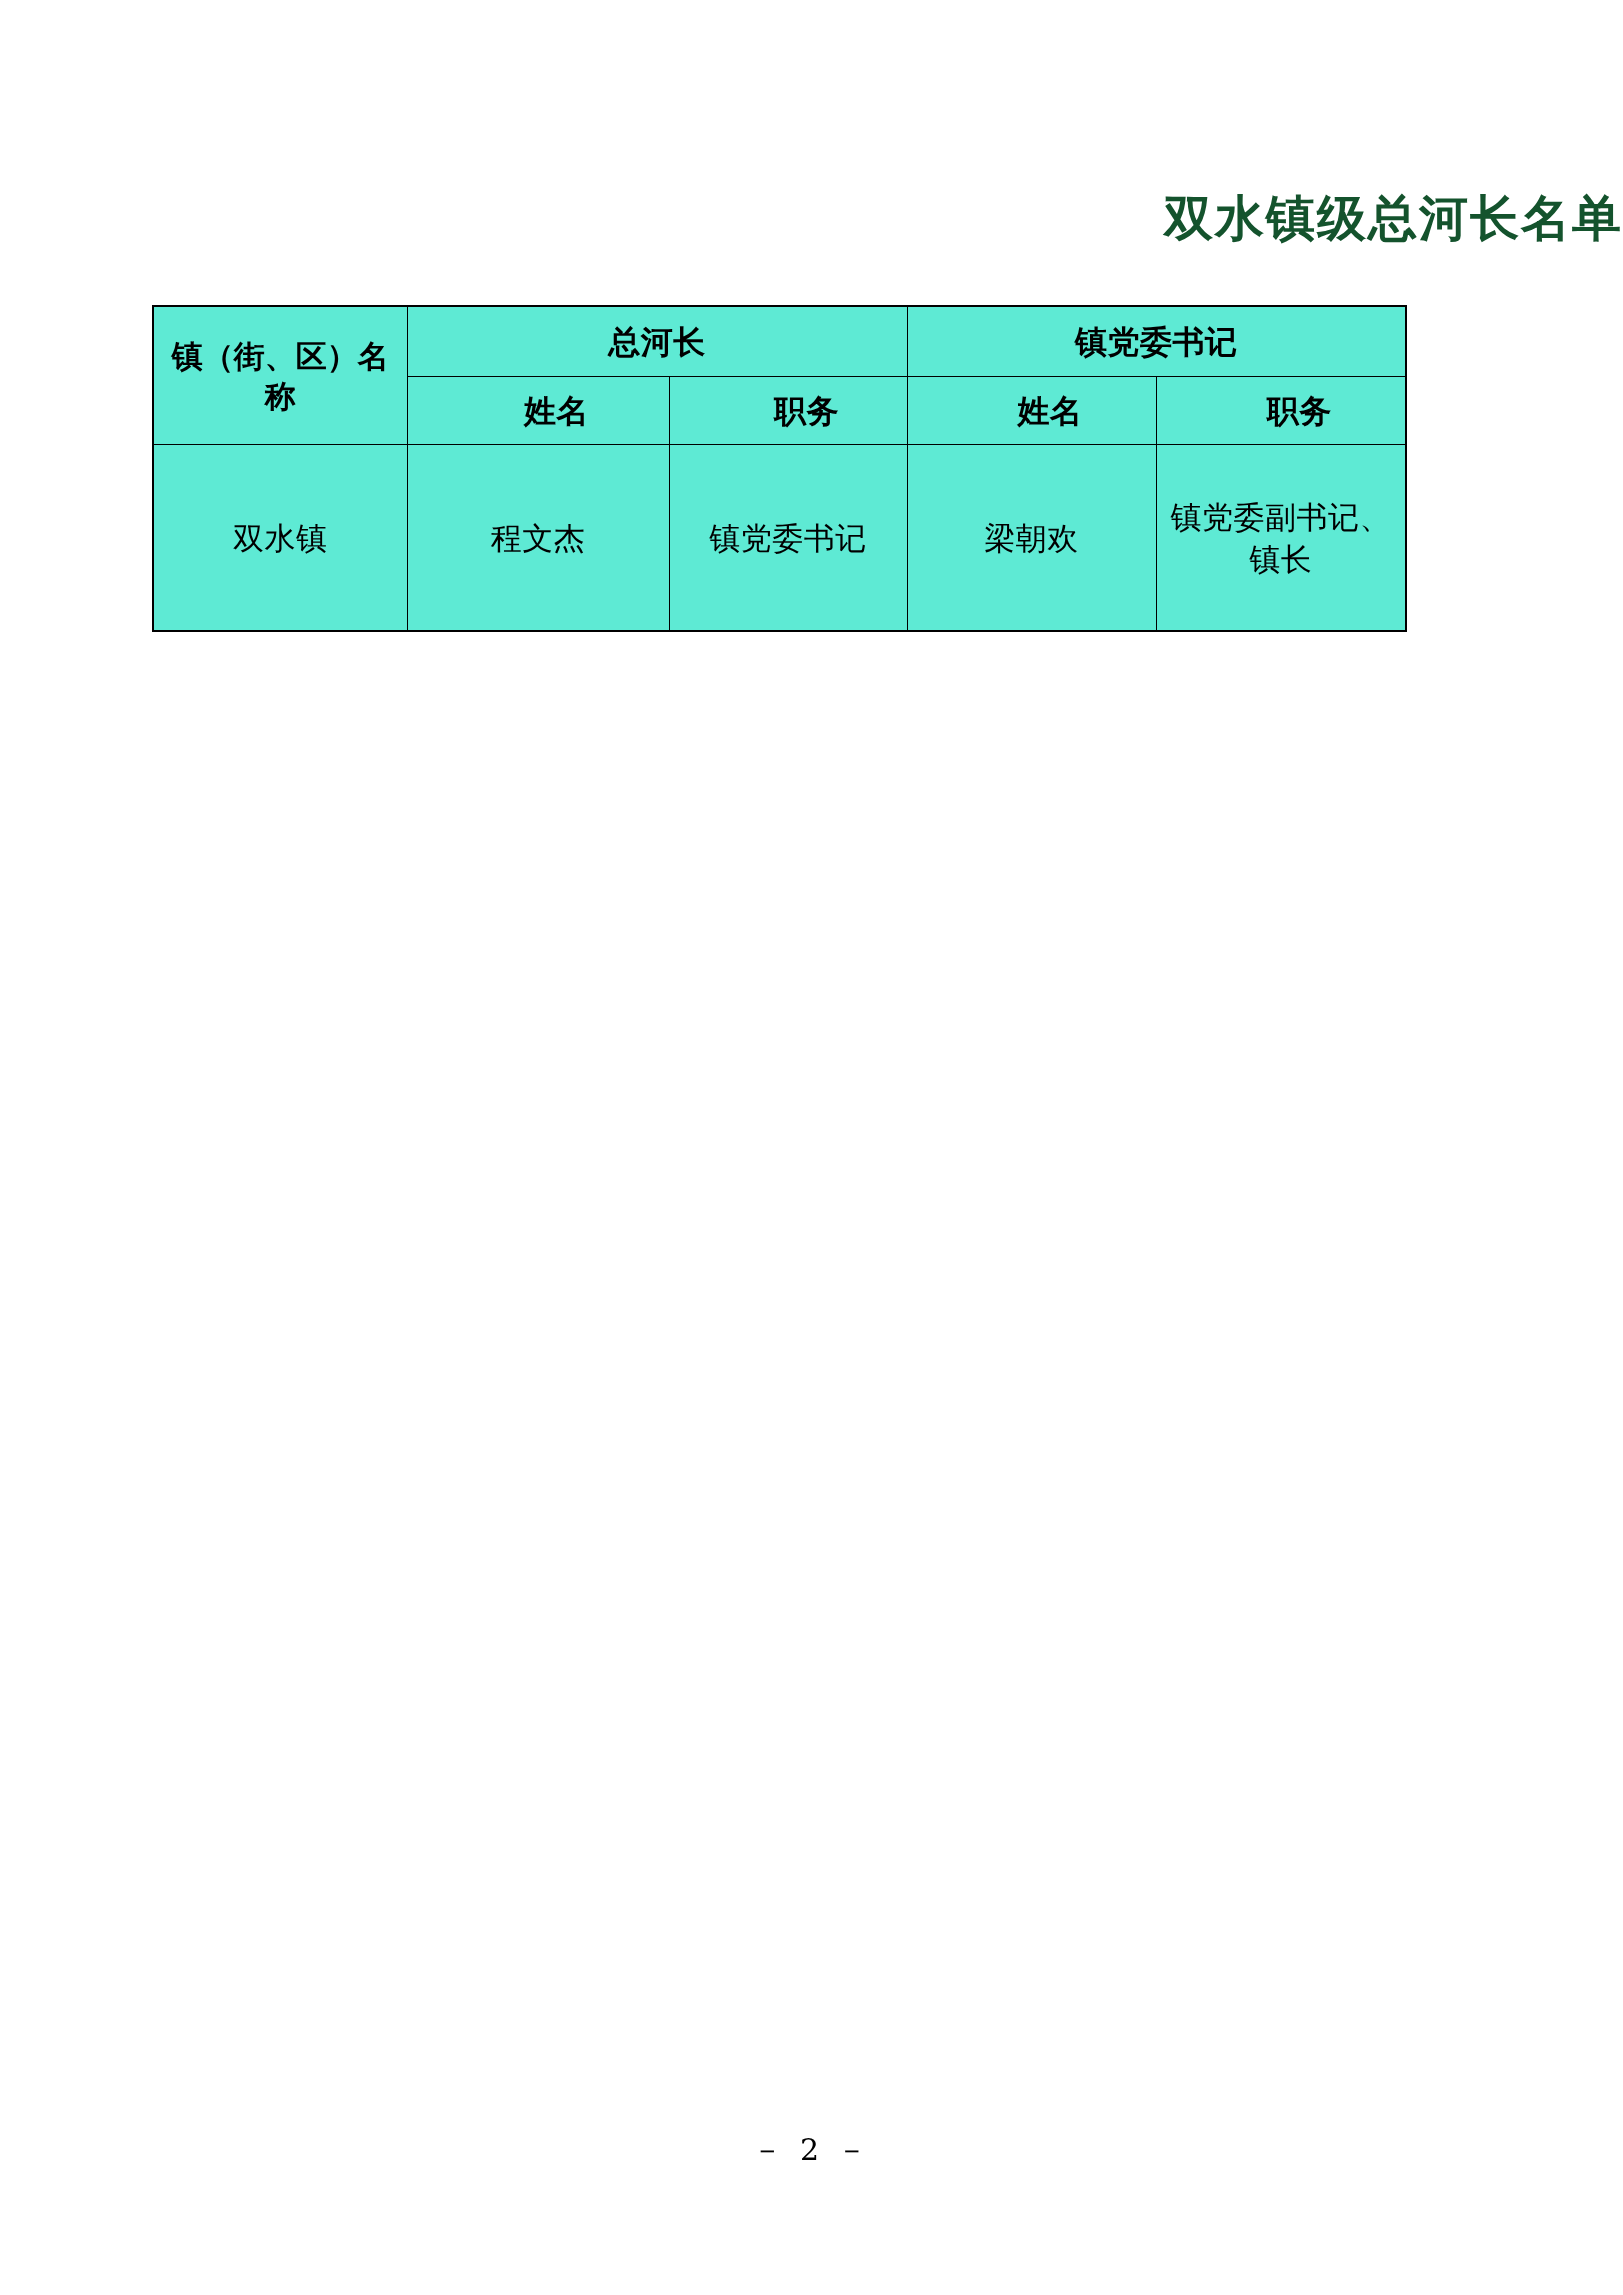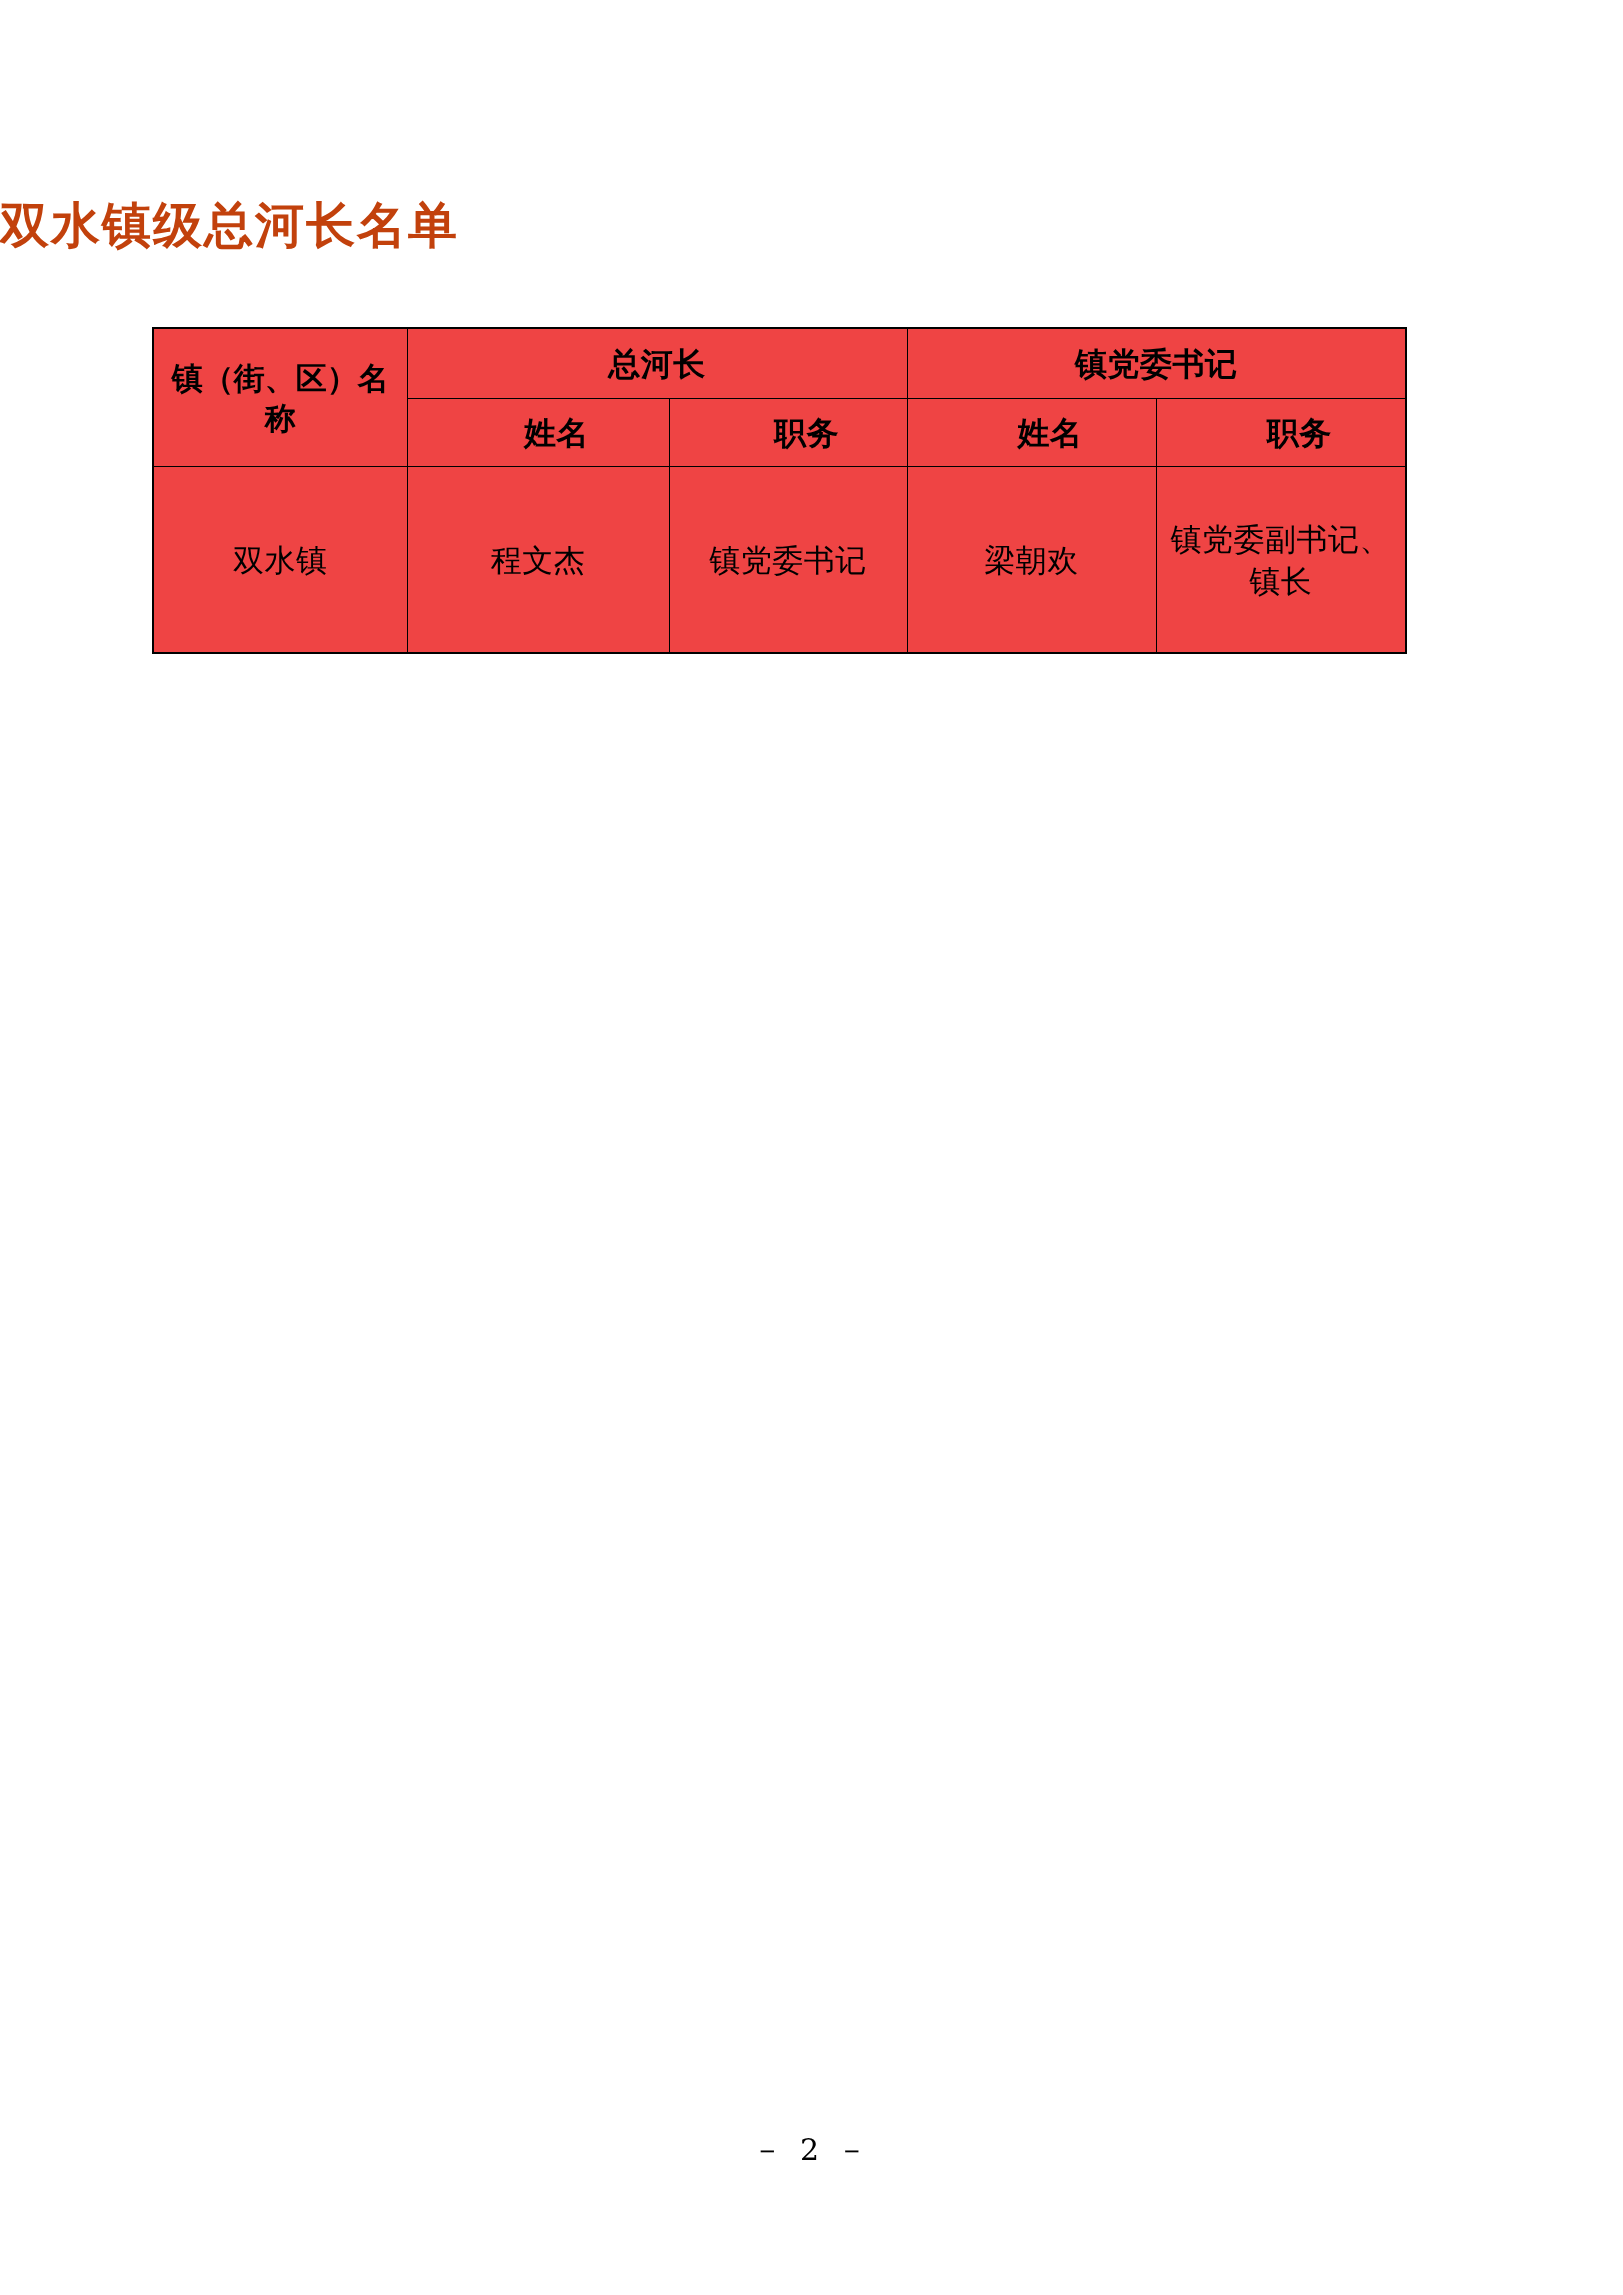"双水镇级总河长名单" .doc-title { color: #c2410c -> #14532d; margin-top: 7px -> none; text-align: left -> right }
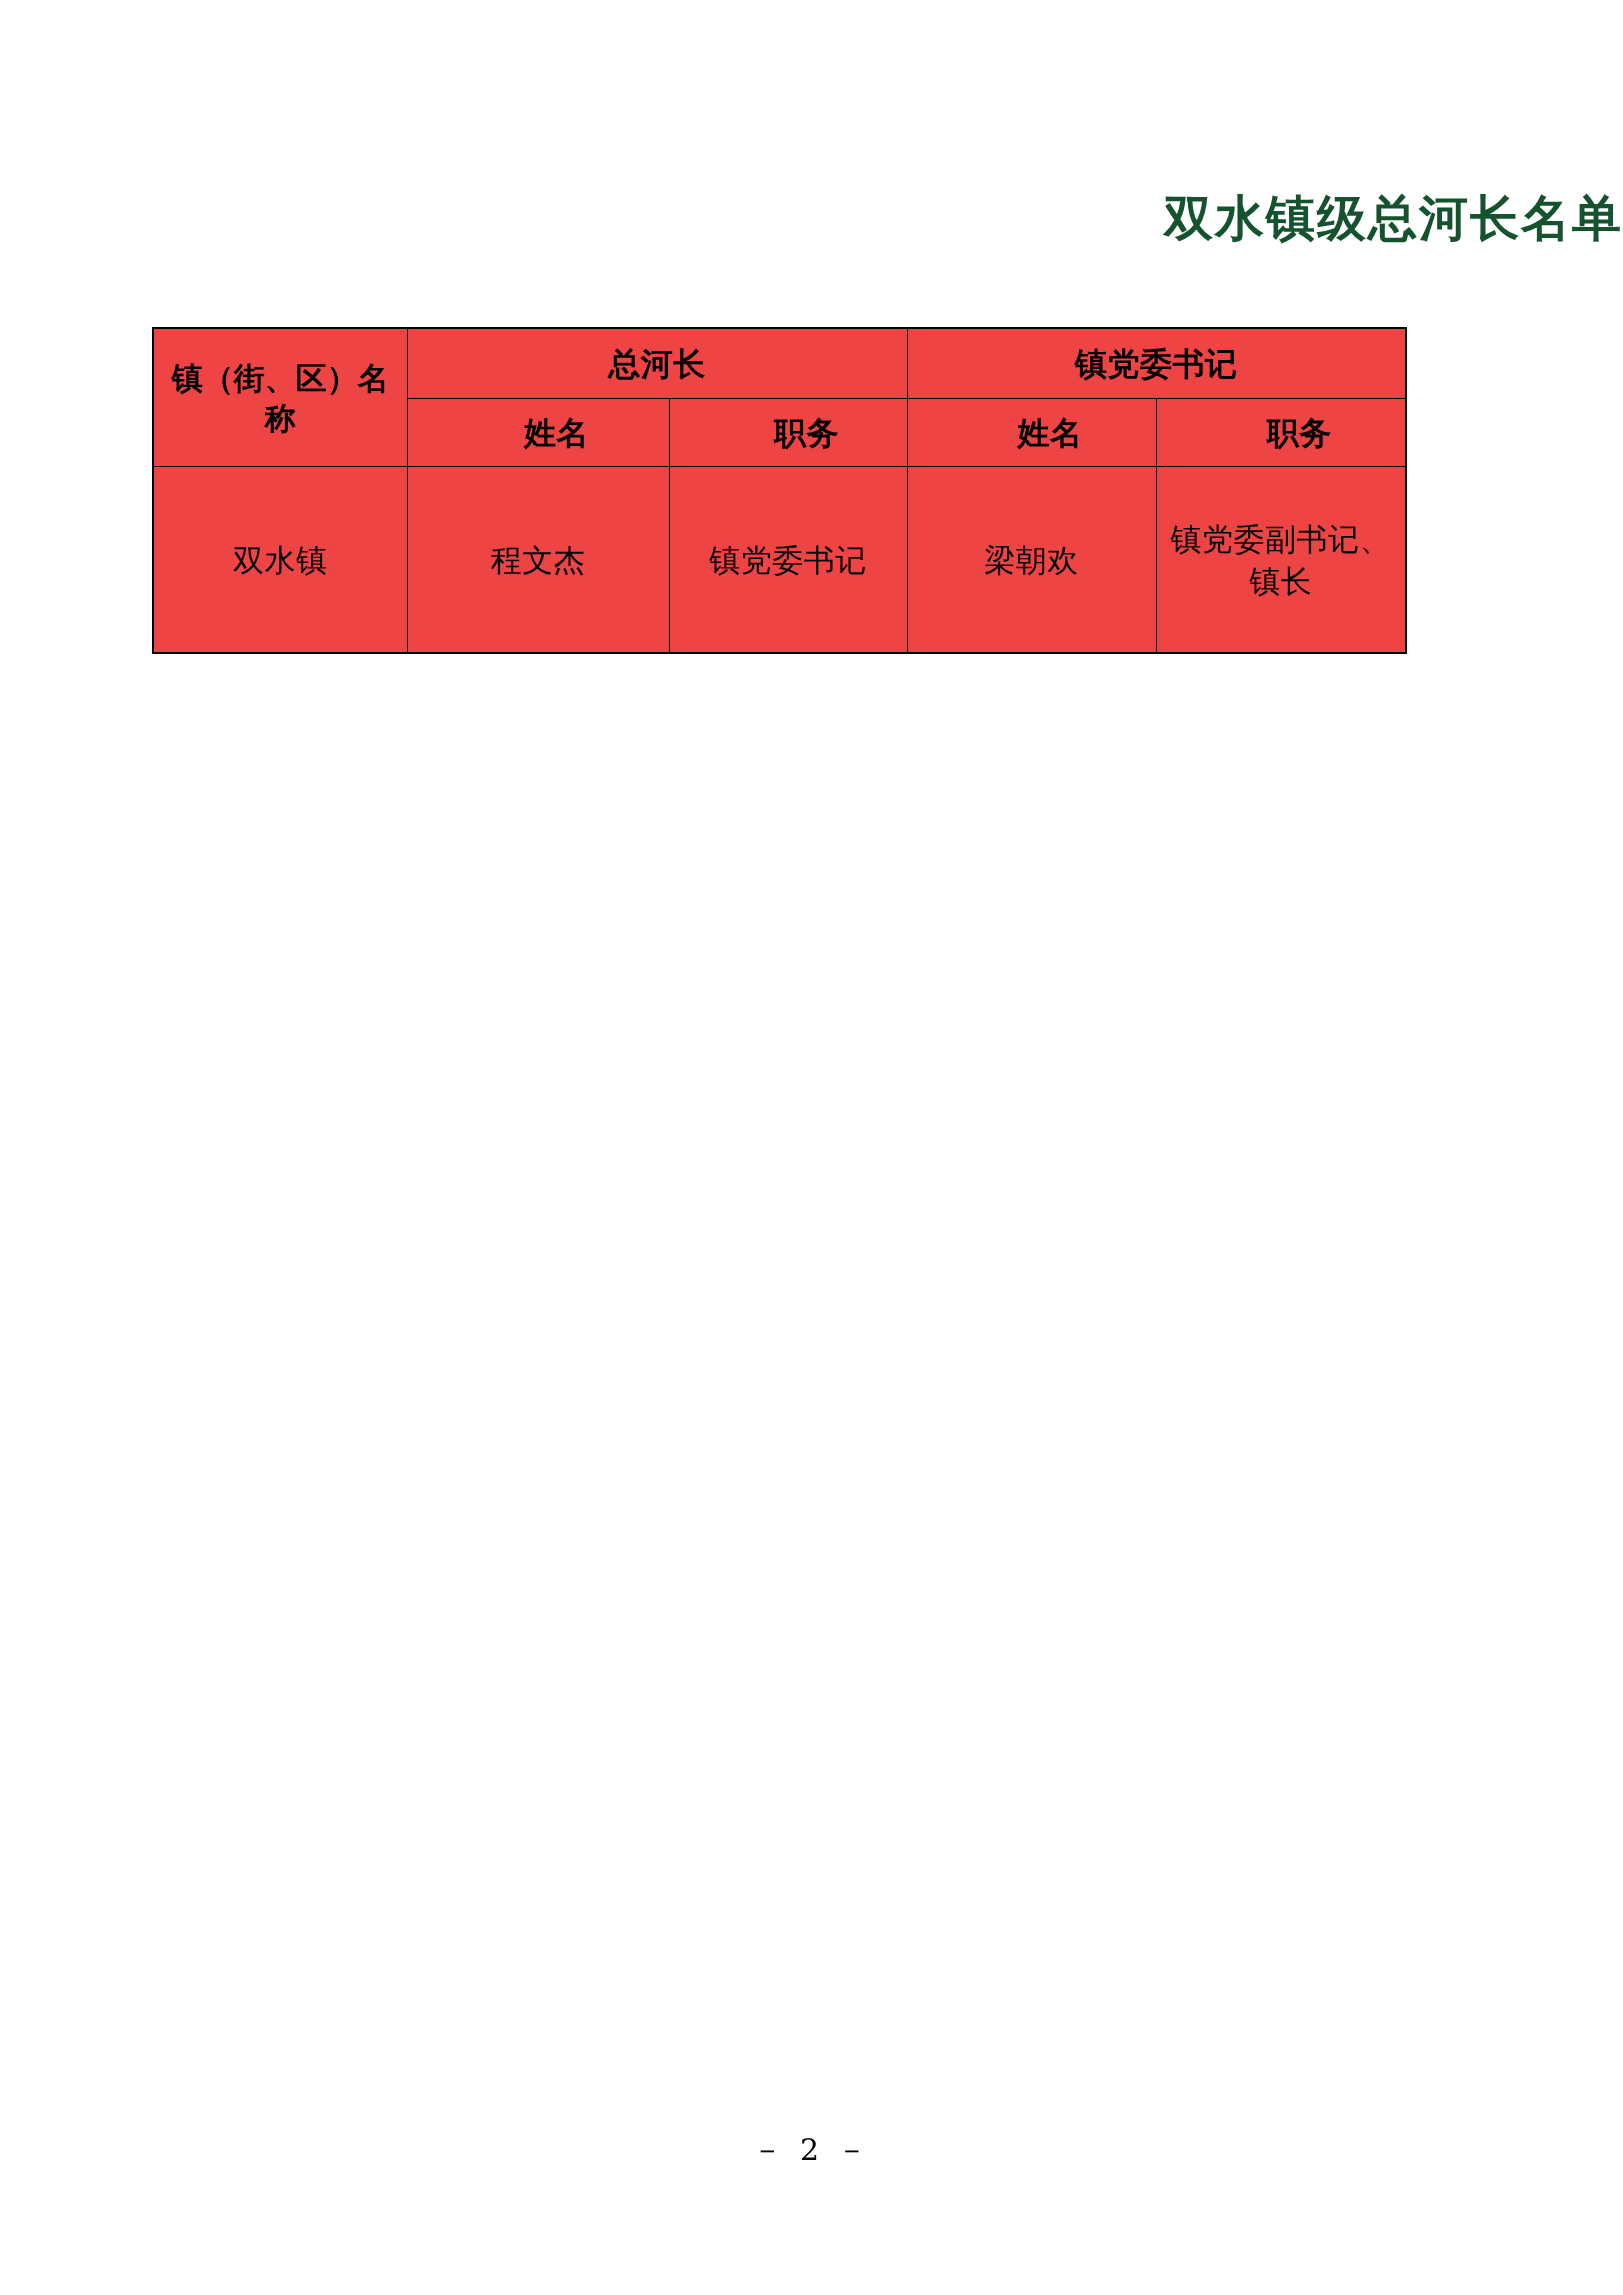"镇（街、区）名称" table.river-table { background: #ef4444 -> #5eead4; margin-top: 22px -> none }
